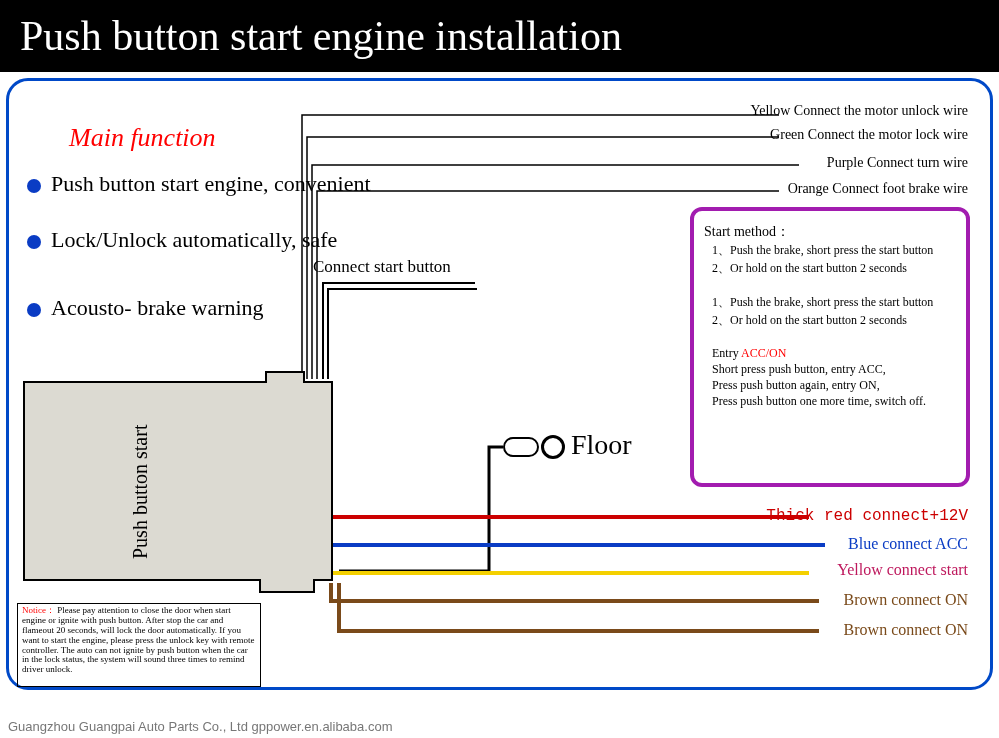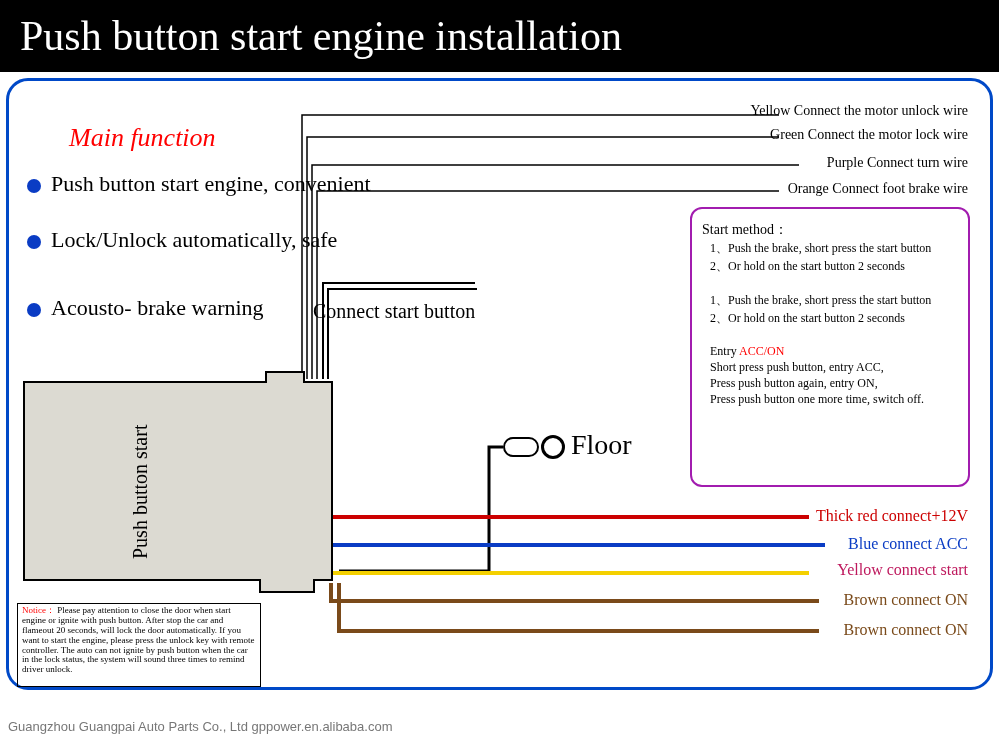"Start method：" .instr-box { border: 2px solid #a21caf -> 4px solid #a21caf }
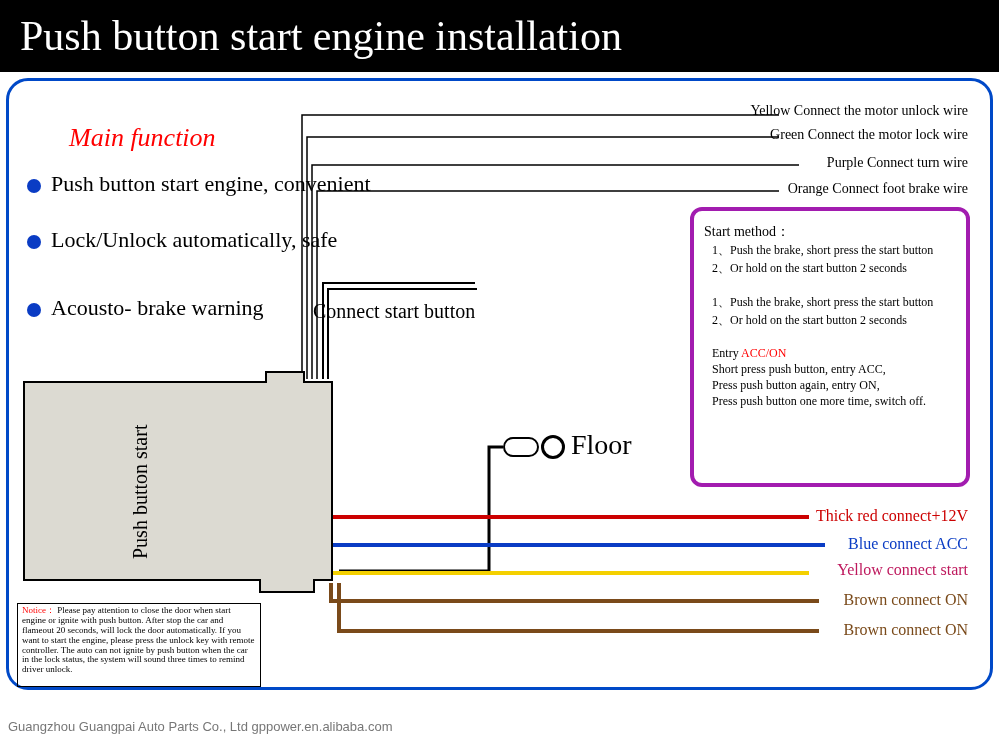"Connect start button" .csb-label { font-size: 20px -> 17px; margin-top: 43px -> none }
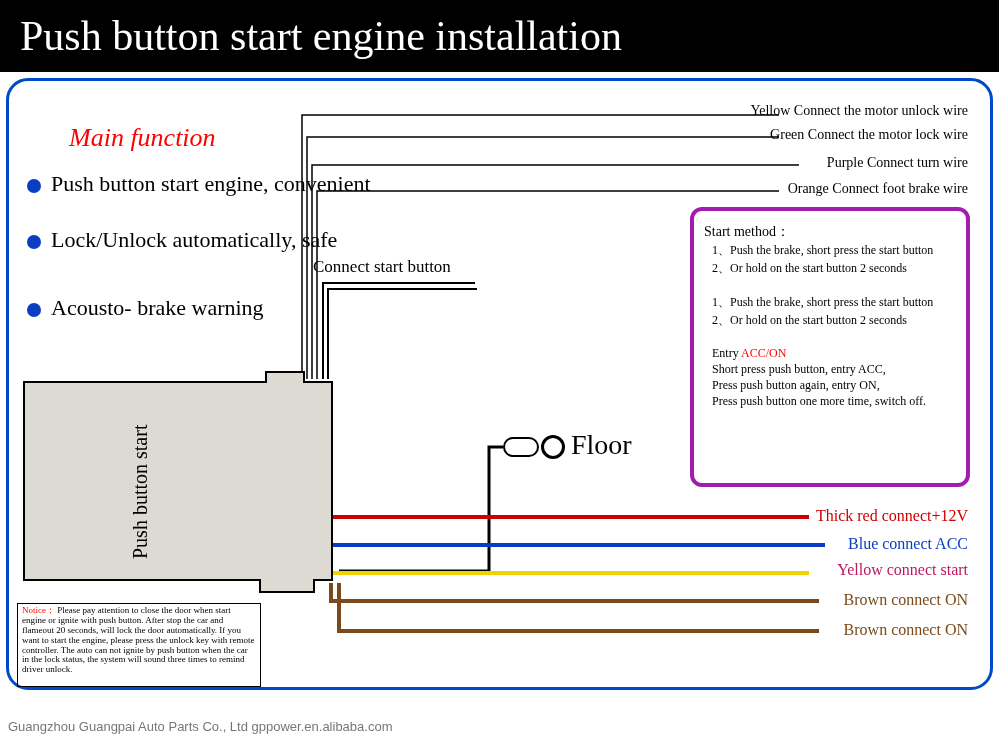"Thick red connect+12V" .bl1 { font-family: none -> Liberation Mono, monospace }
